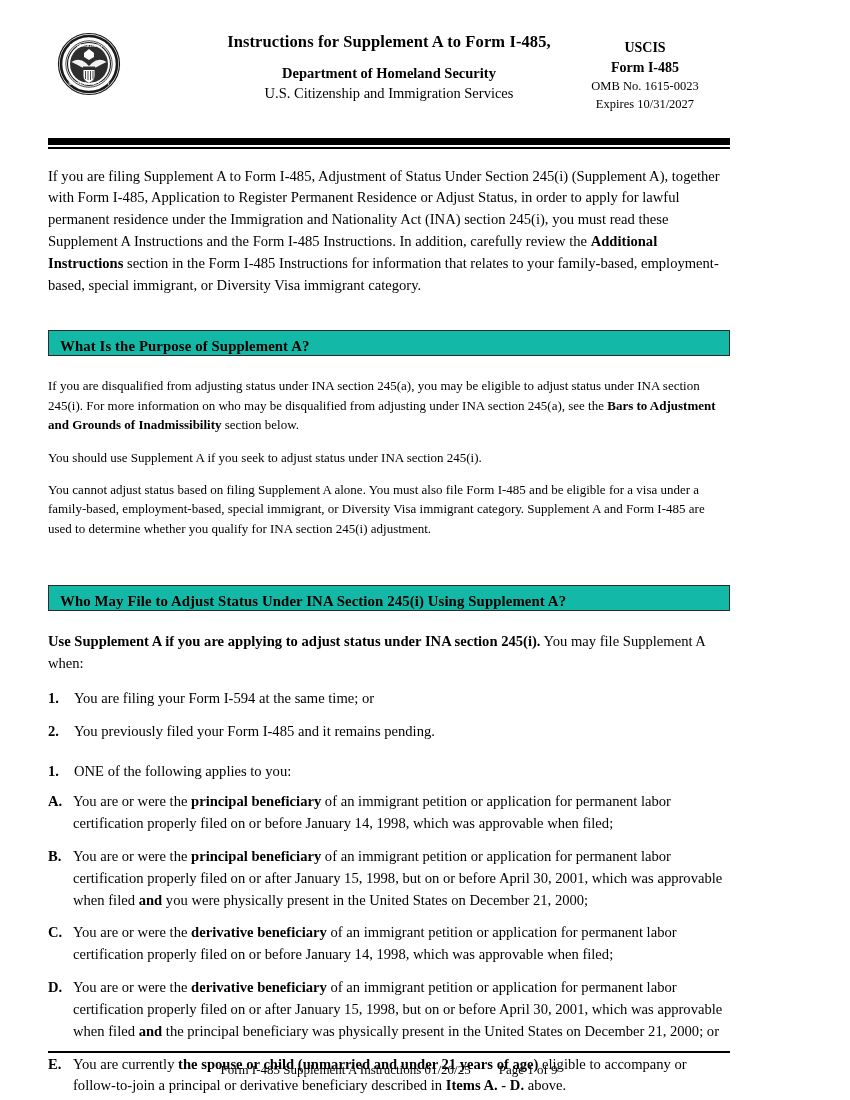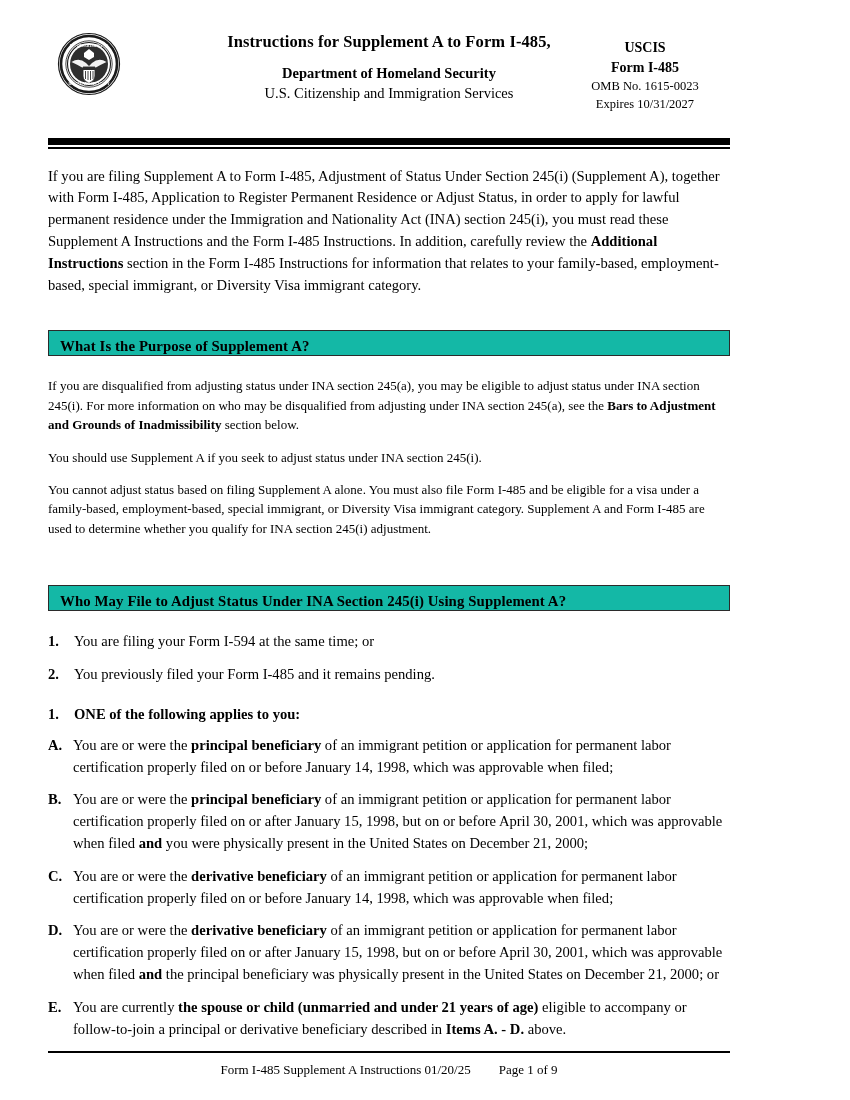"Use Supplement A if you" p.lead-line { html: none -> <p> <b>Use Supplement A if you are applying to adjust status under INA section 245(i).</b><span> You may file Supplement A when:</span> </p> }
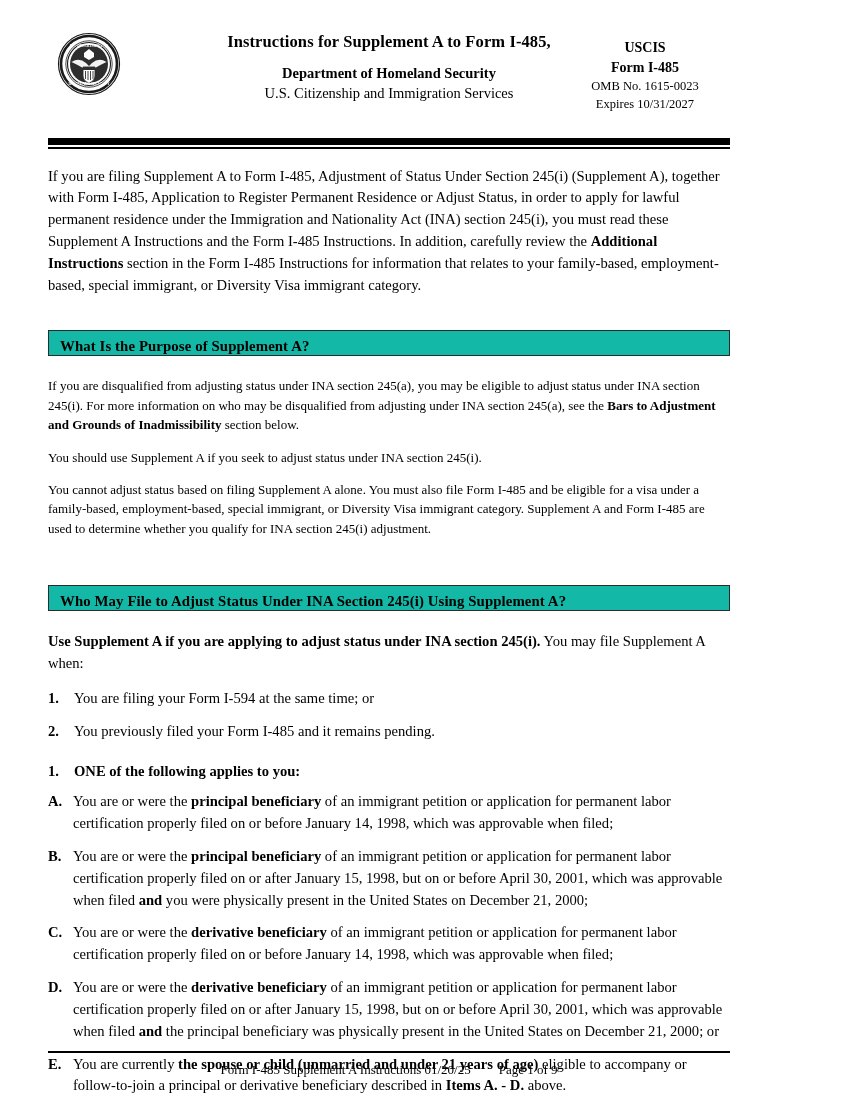"ONE of the following applies" span.li-body { font-weight: bold -> normal }
